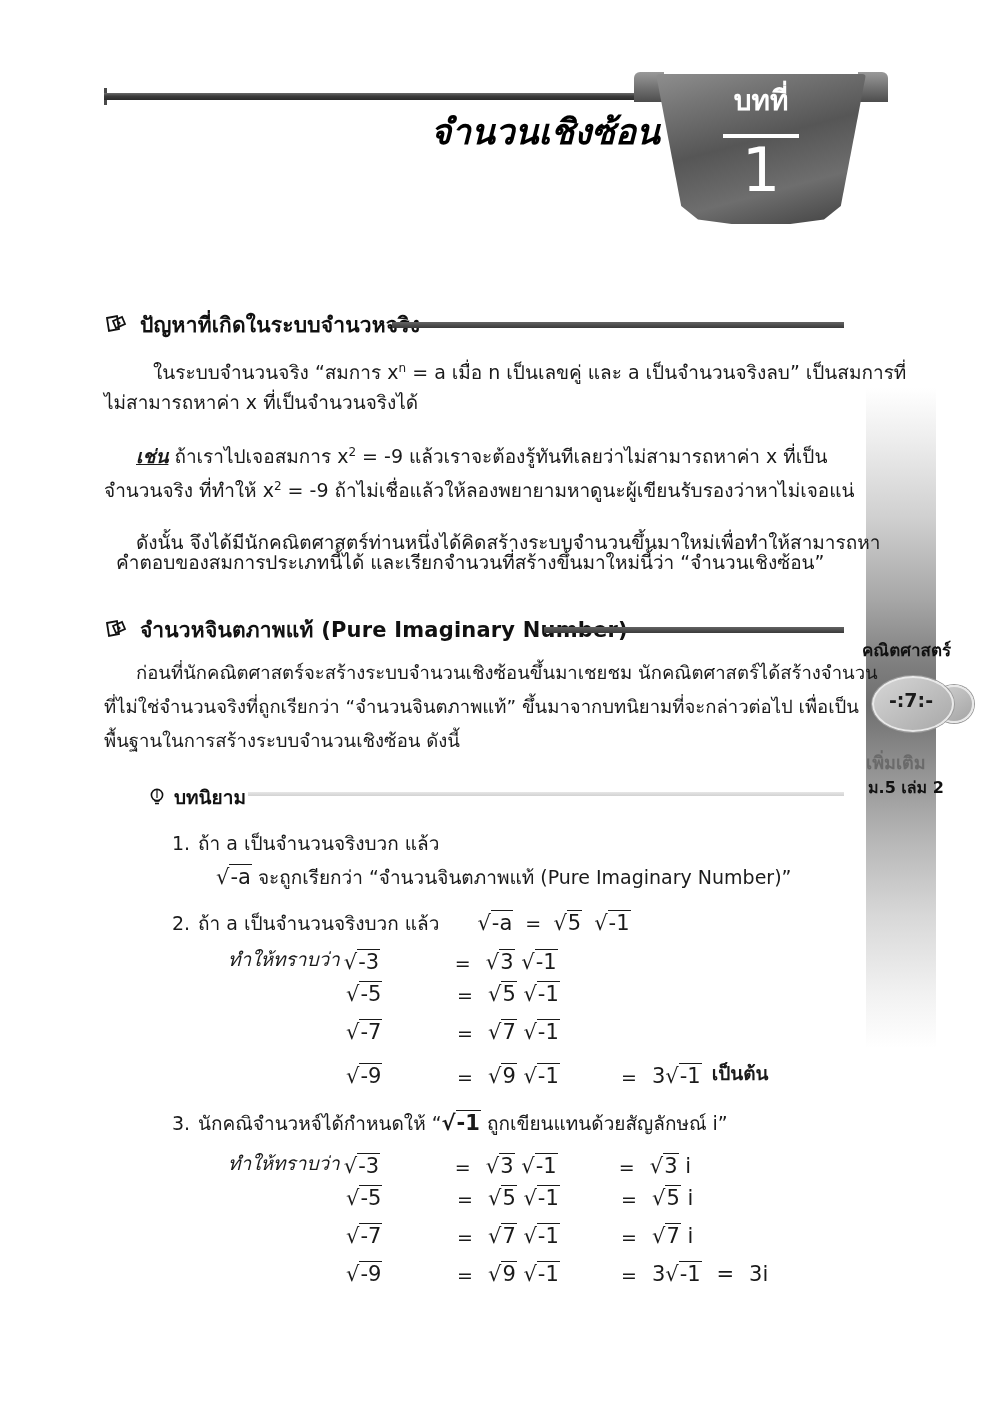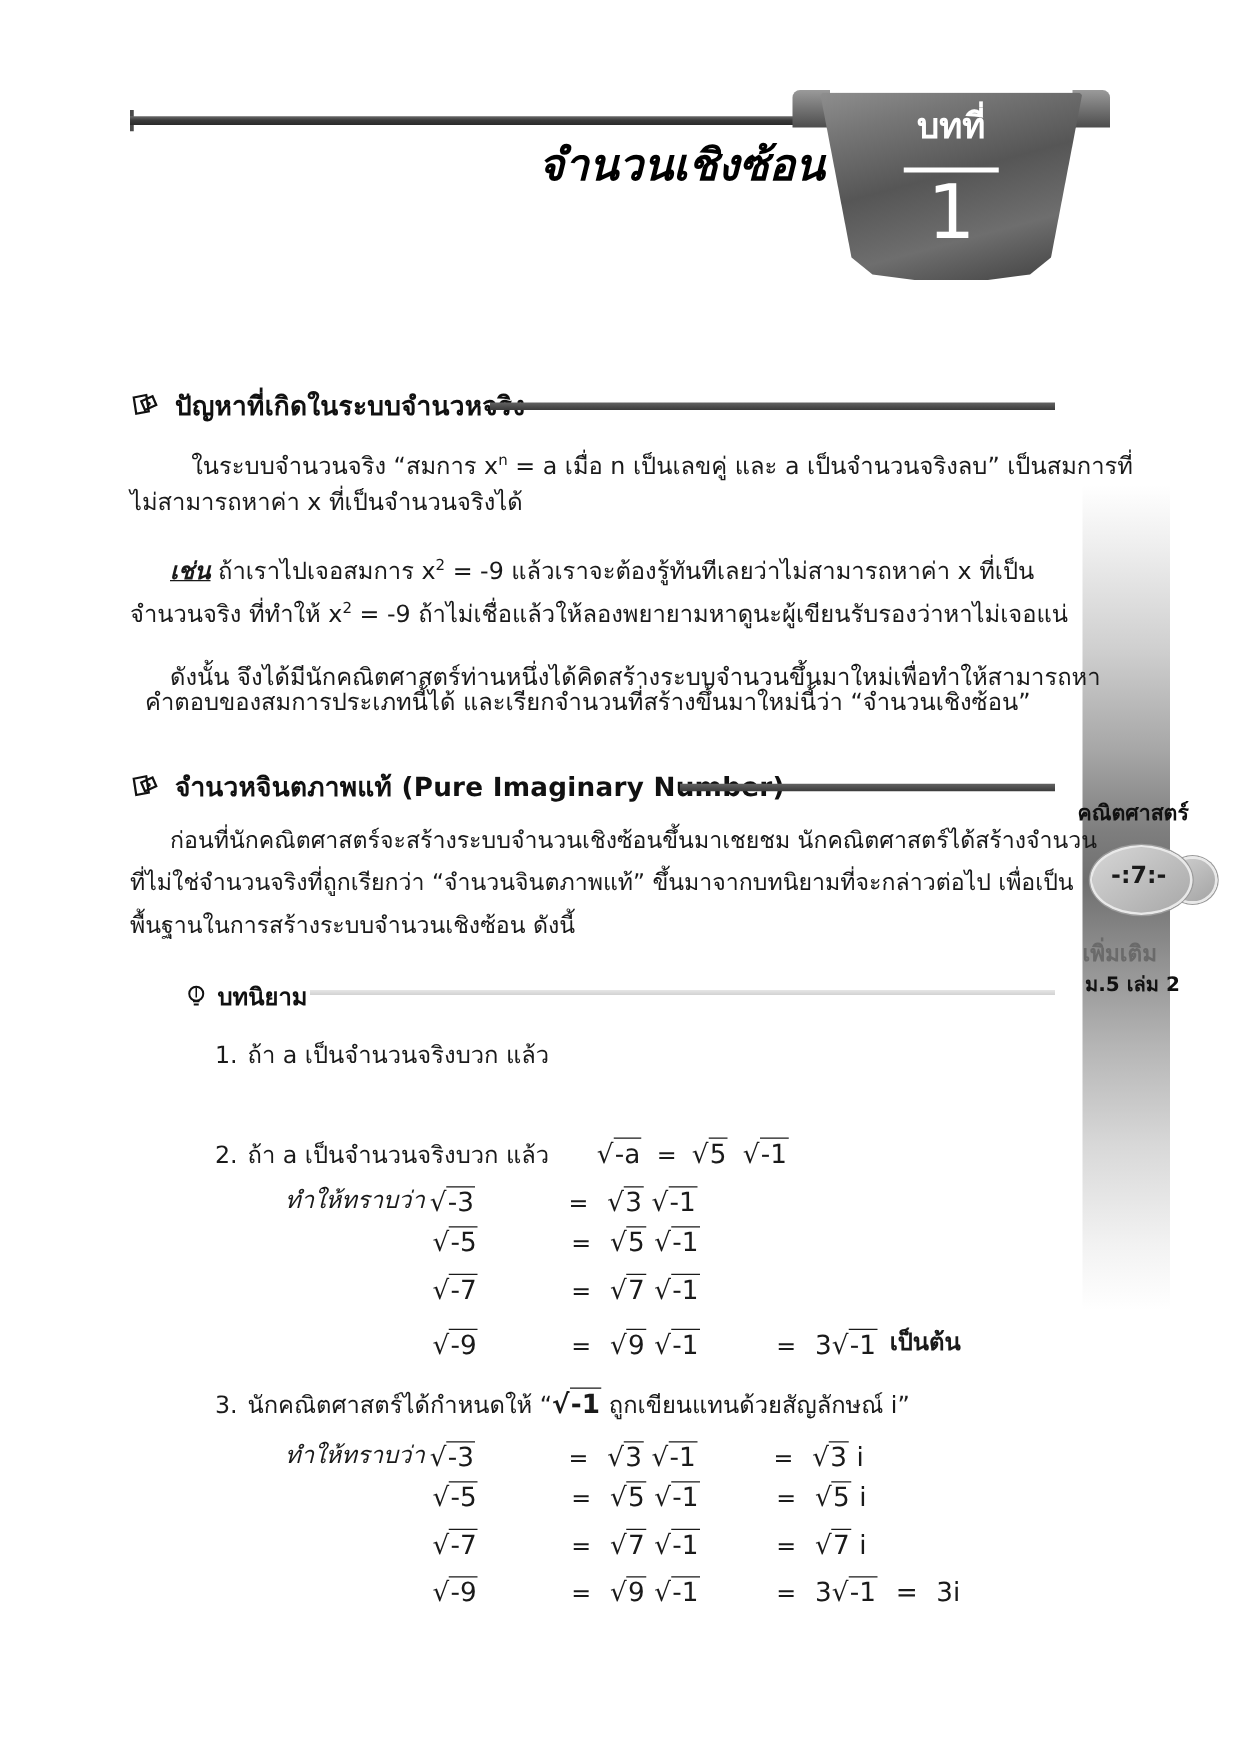"√-a จะถูกเรียกว่า “จำนวนจินตภาพแท้ (Pure" div.item { html: none -> <div> <span>√<span>-a</span></span> <span>จะถูกเรียกว่า </span><span>“จำนวนจินตภาพแท้ (Pure Imaginary Number)”</span> </div> }
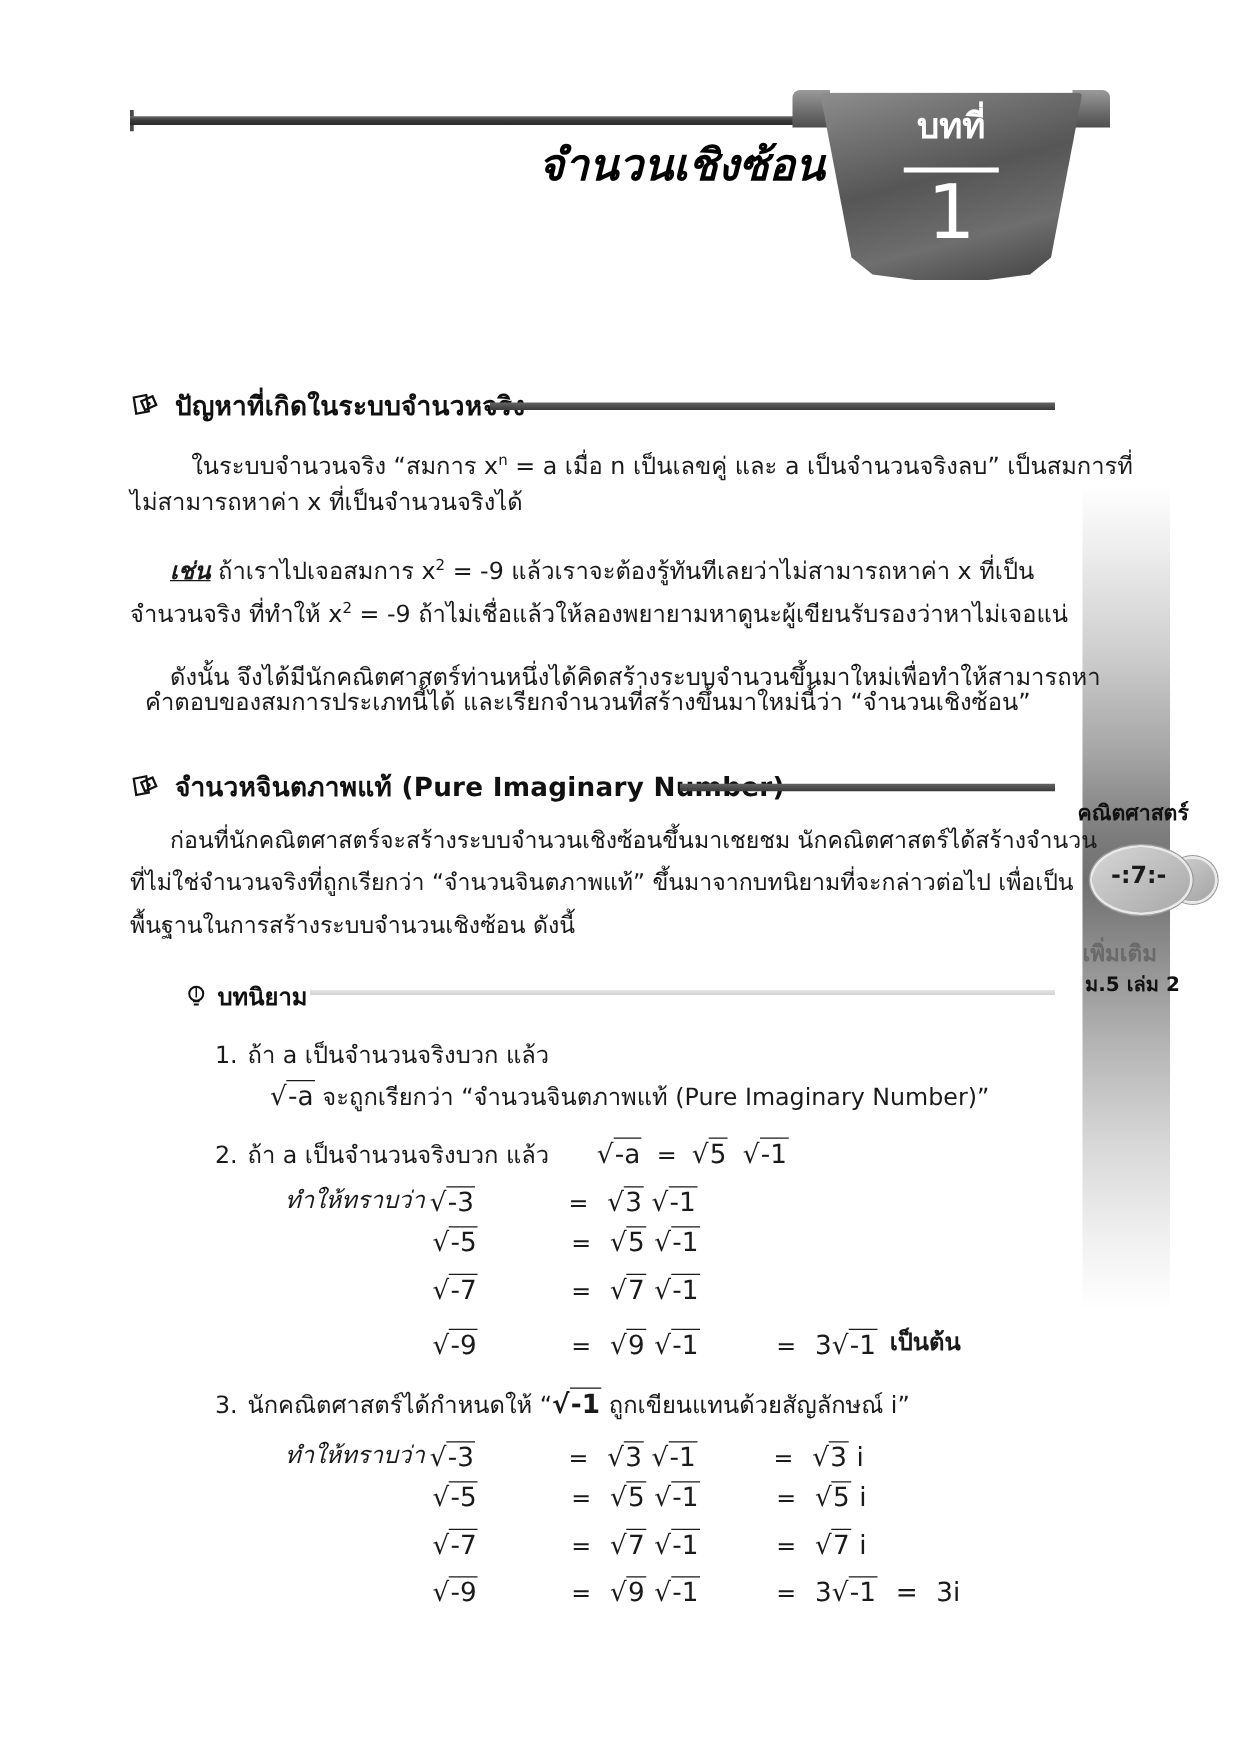"นักคณิตศาสตร์ได้กำหนดให้" span { text: นักคณิตศาสตร์ได้กำหนดให้ -> นักคณิจำนวหจ์ได้กำหนดให้ }
